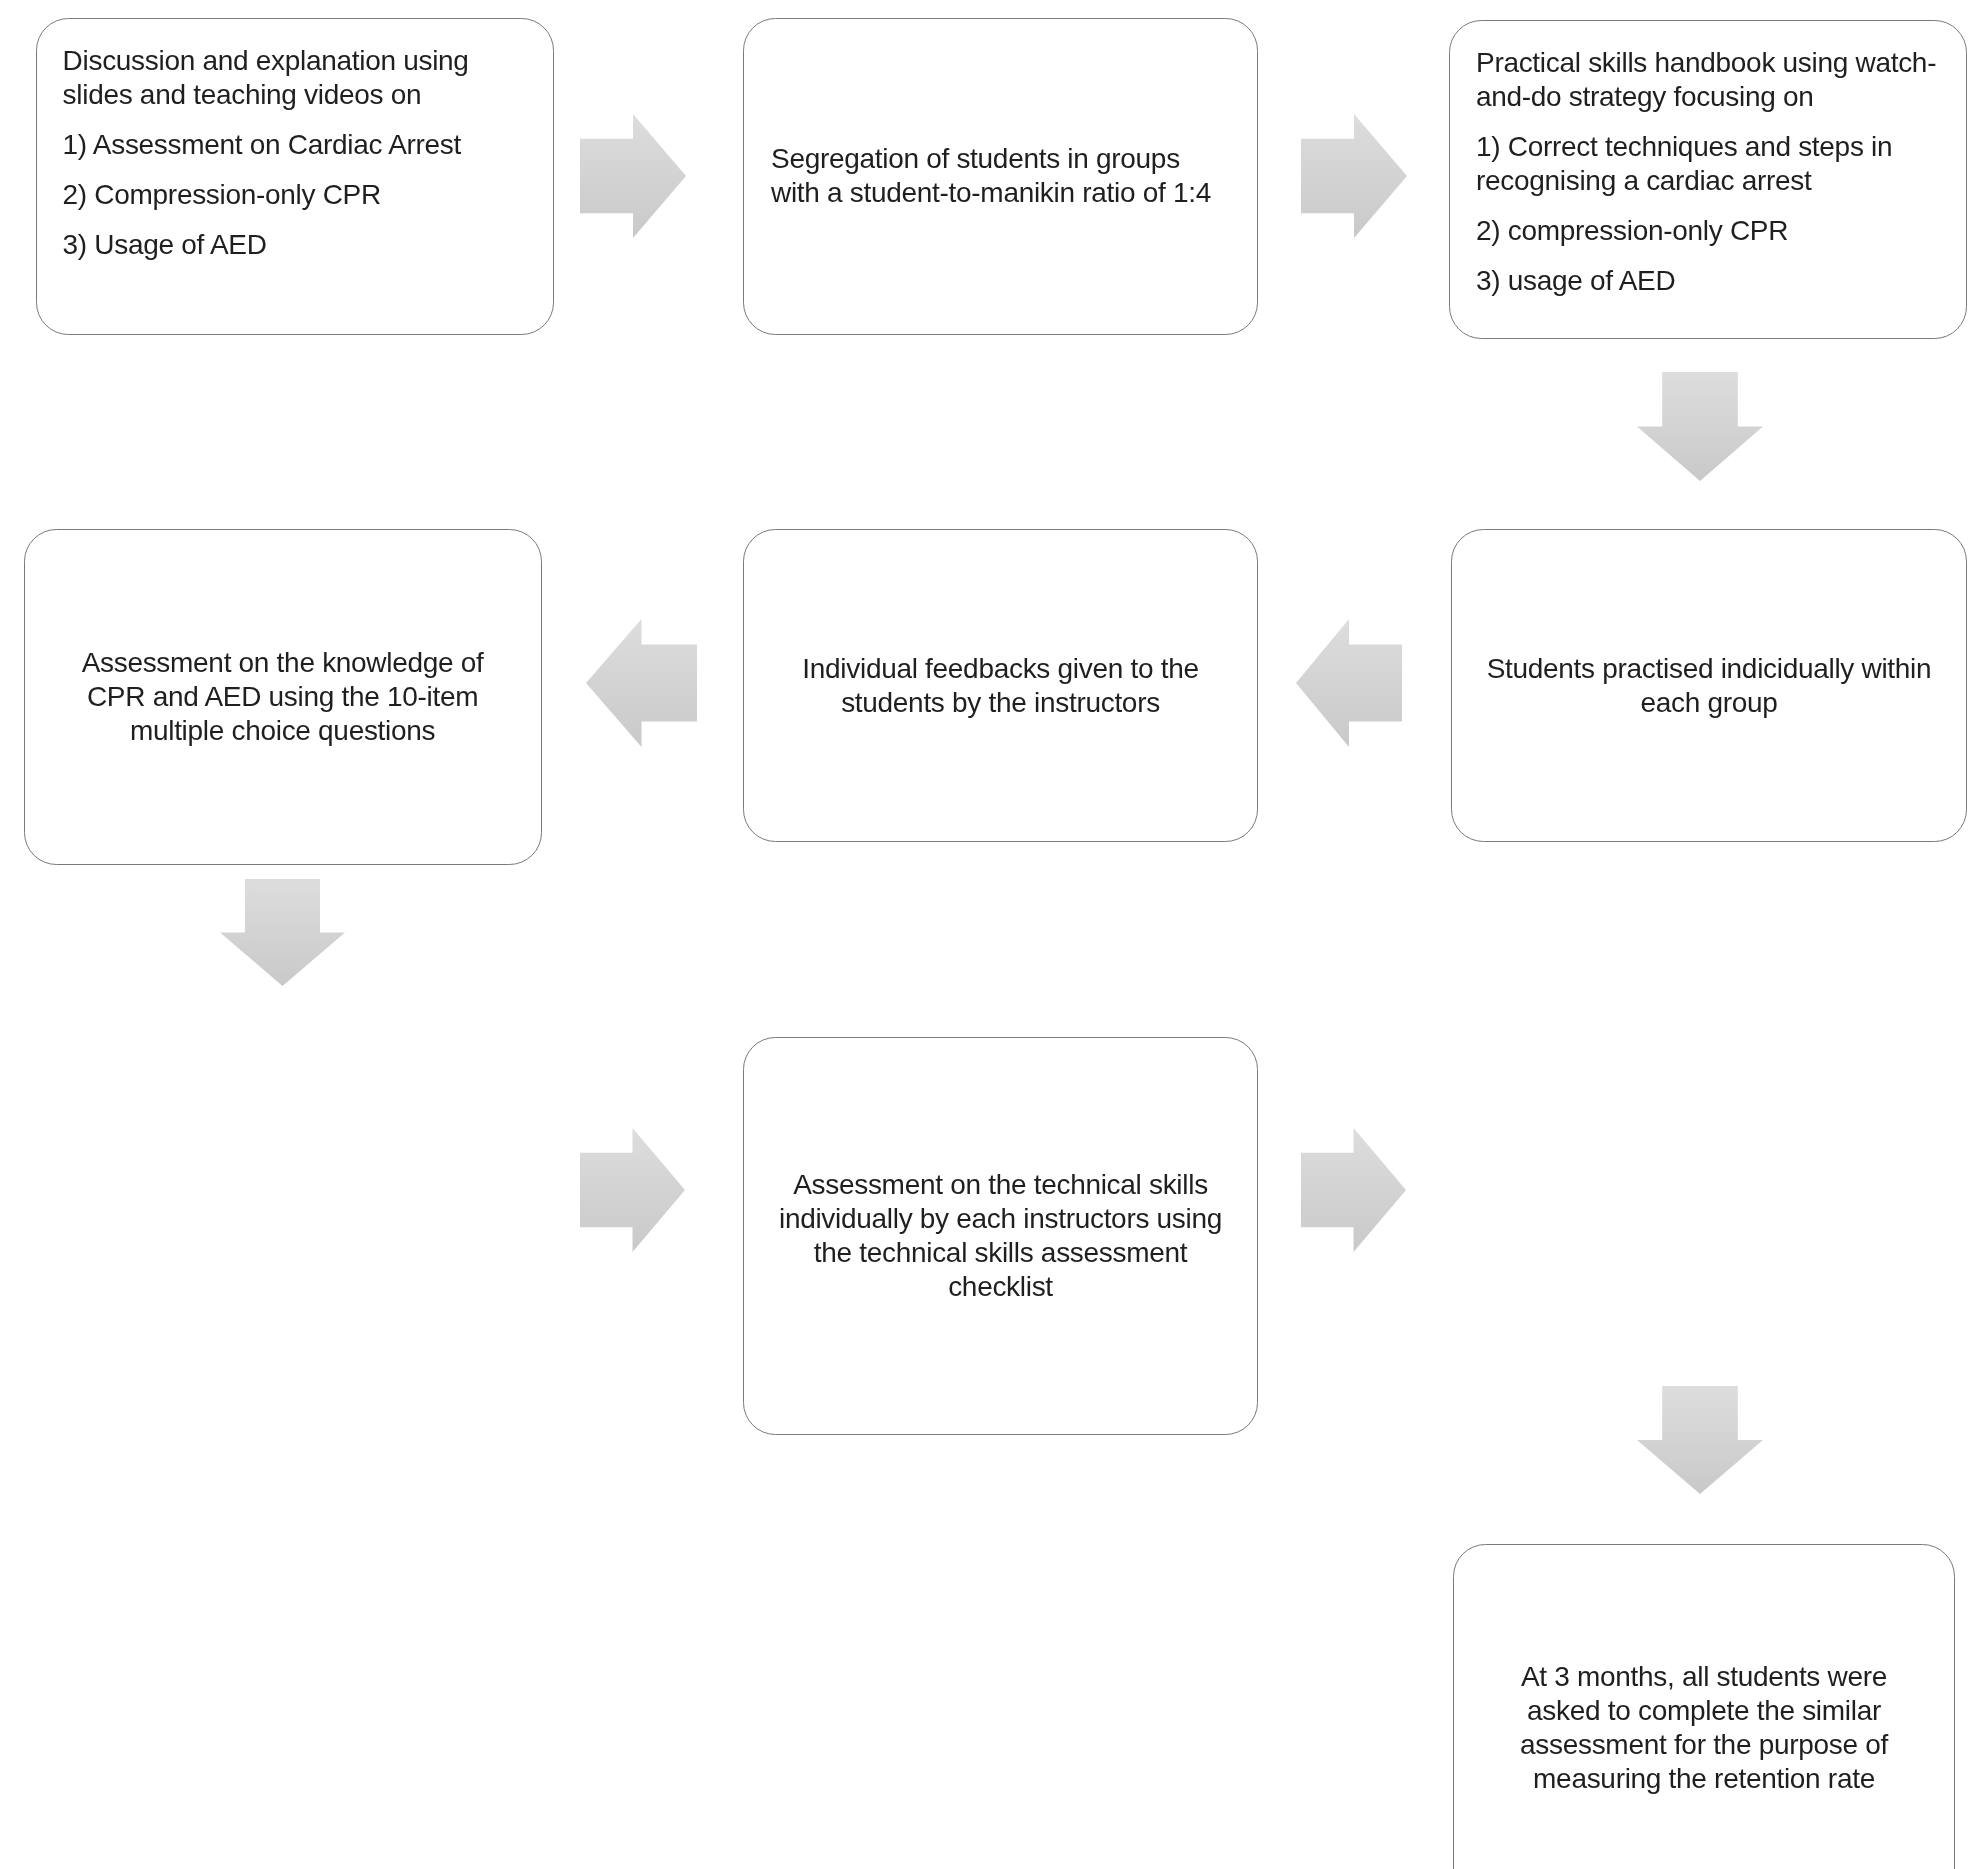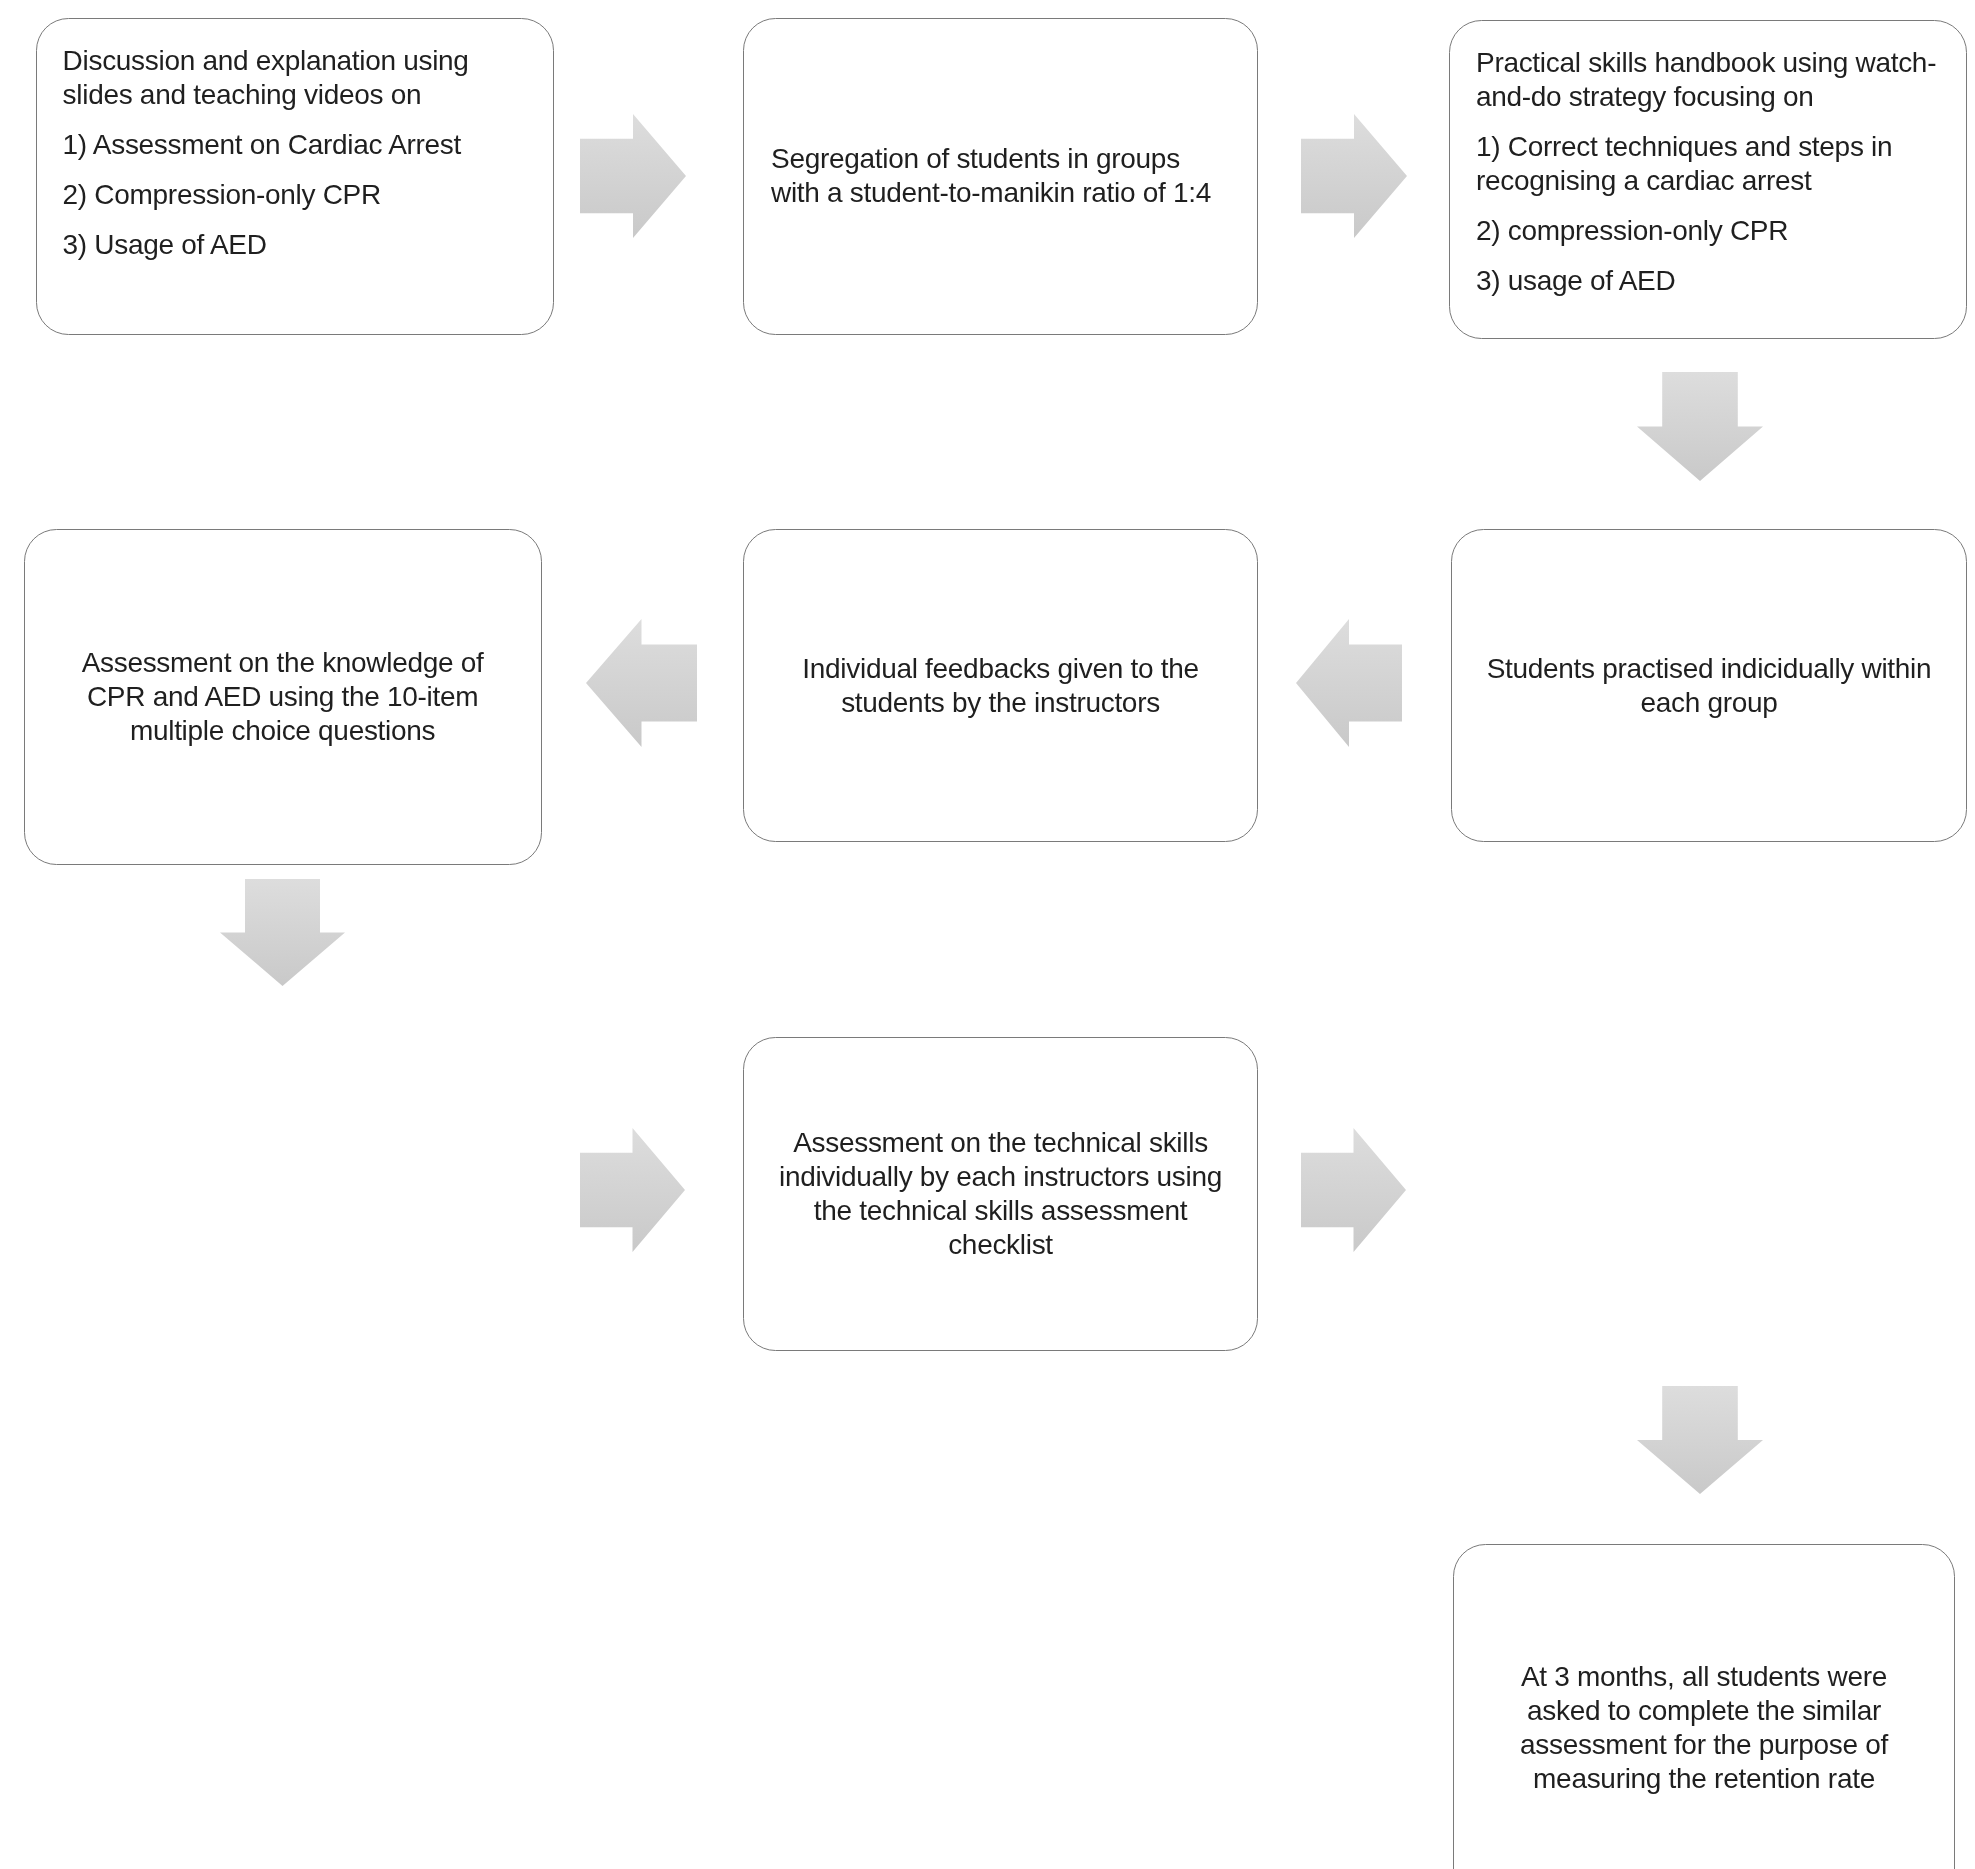"Assessment on the technical skills" div.box { height: 314px -> 398px }
